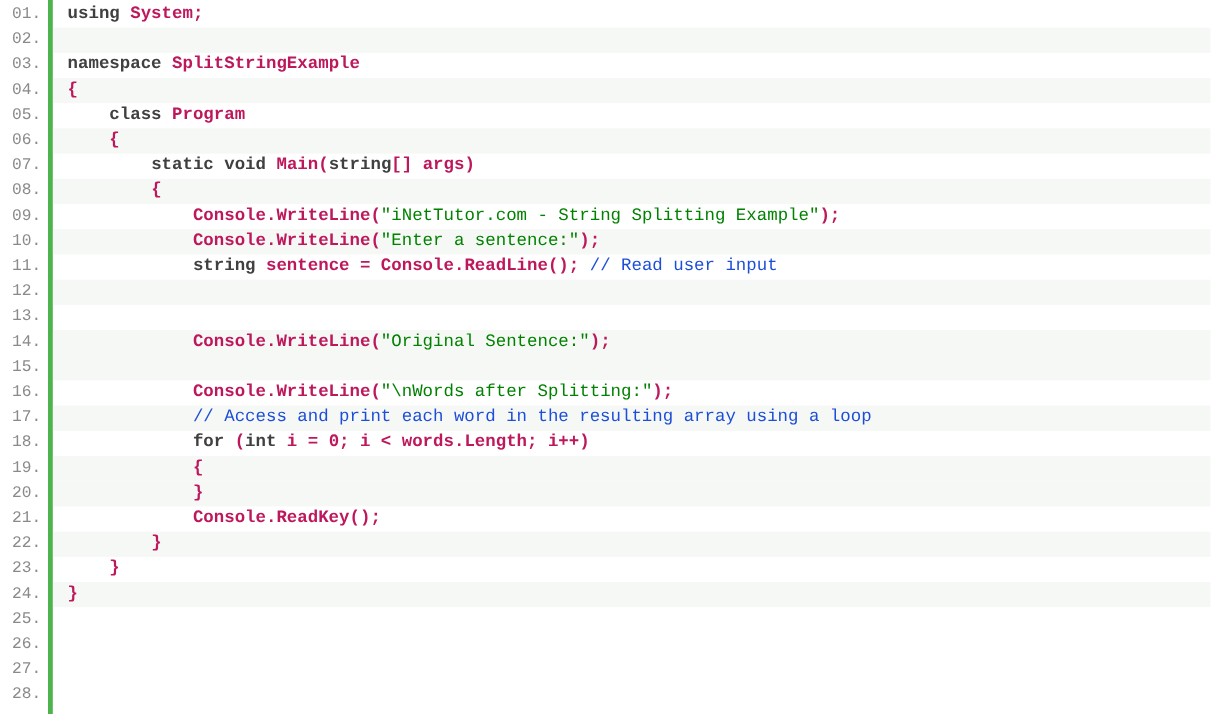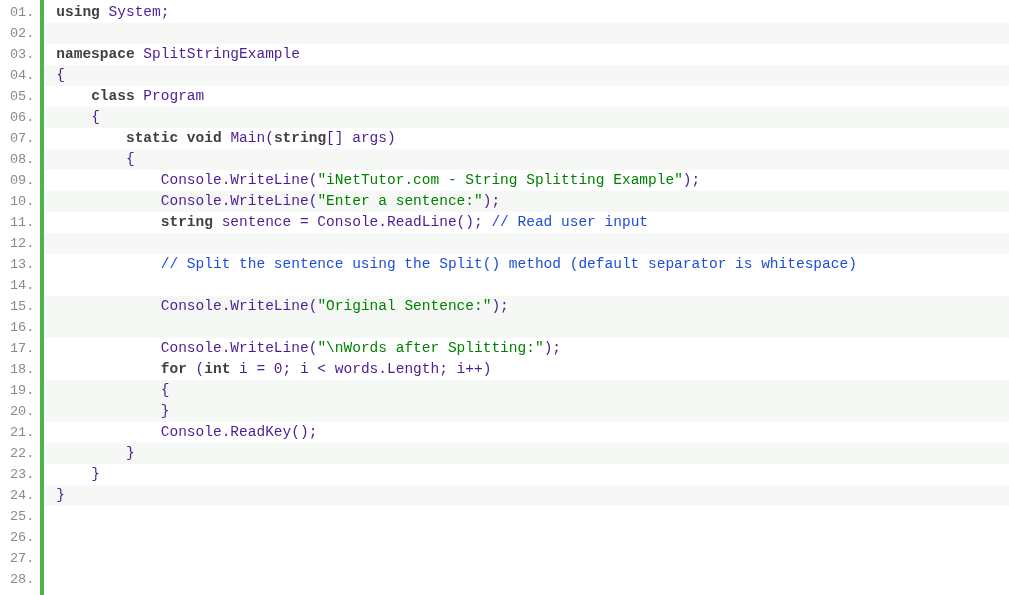"System;" .txt { color: #4c1d95 -> #be185d; font-weight: none -> bold }
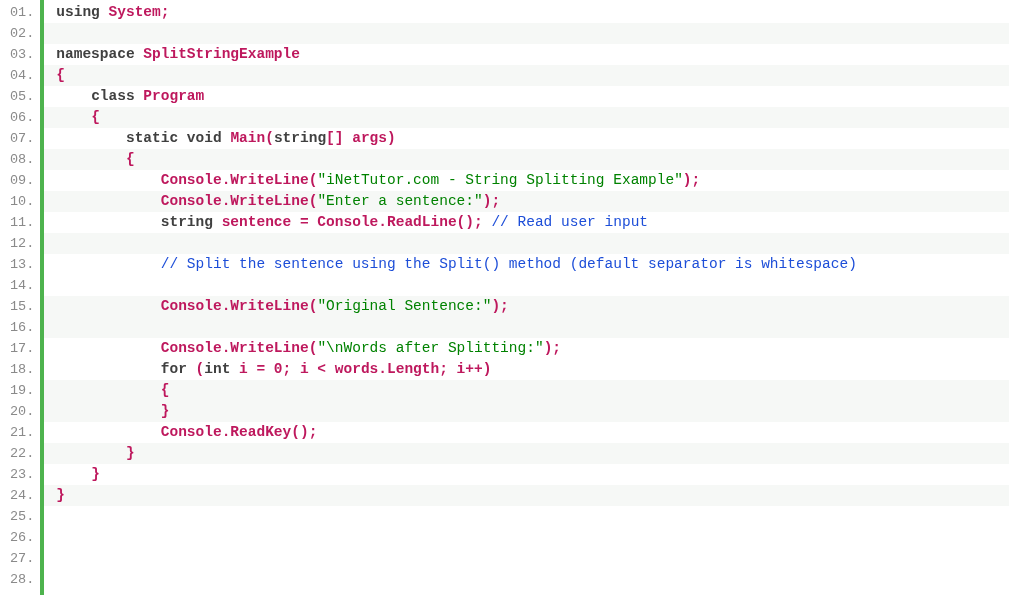"// Split the sentence using" div.line { html: <div> <span>// Split the sentence using the Split() method (default separator is whitespace)</span></div> -> none }
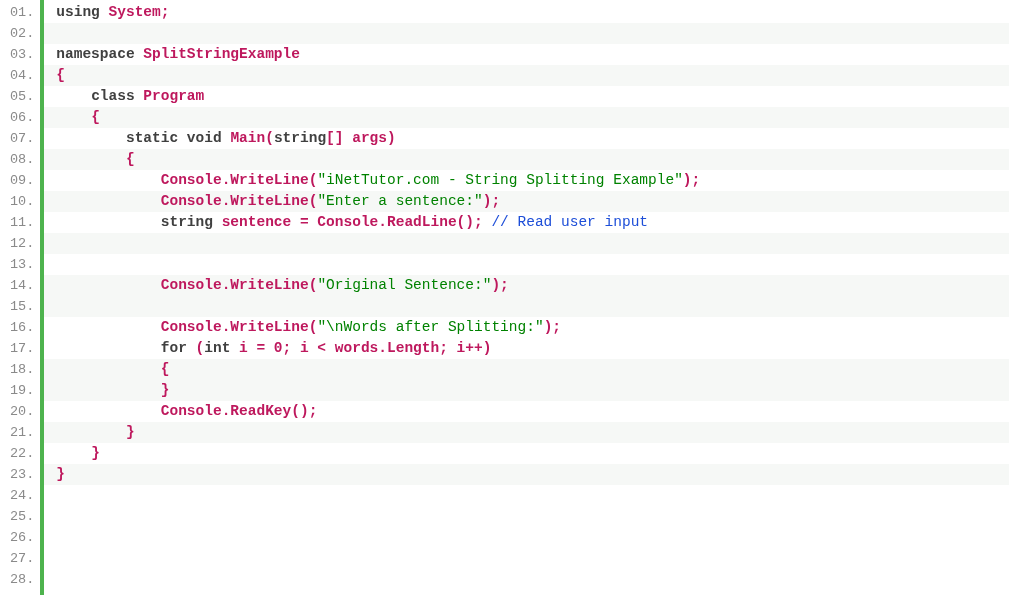"// Access and print each" div.line { html: none -> <div> <span>// Access and print each word in the resulting array using a loop</span></div> }
